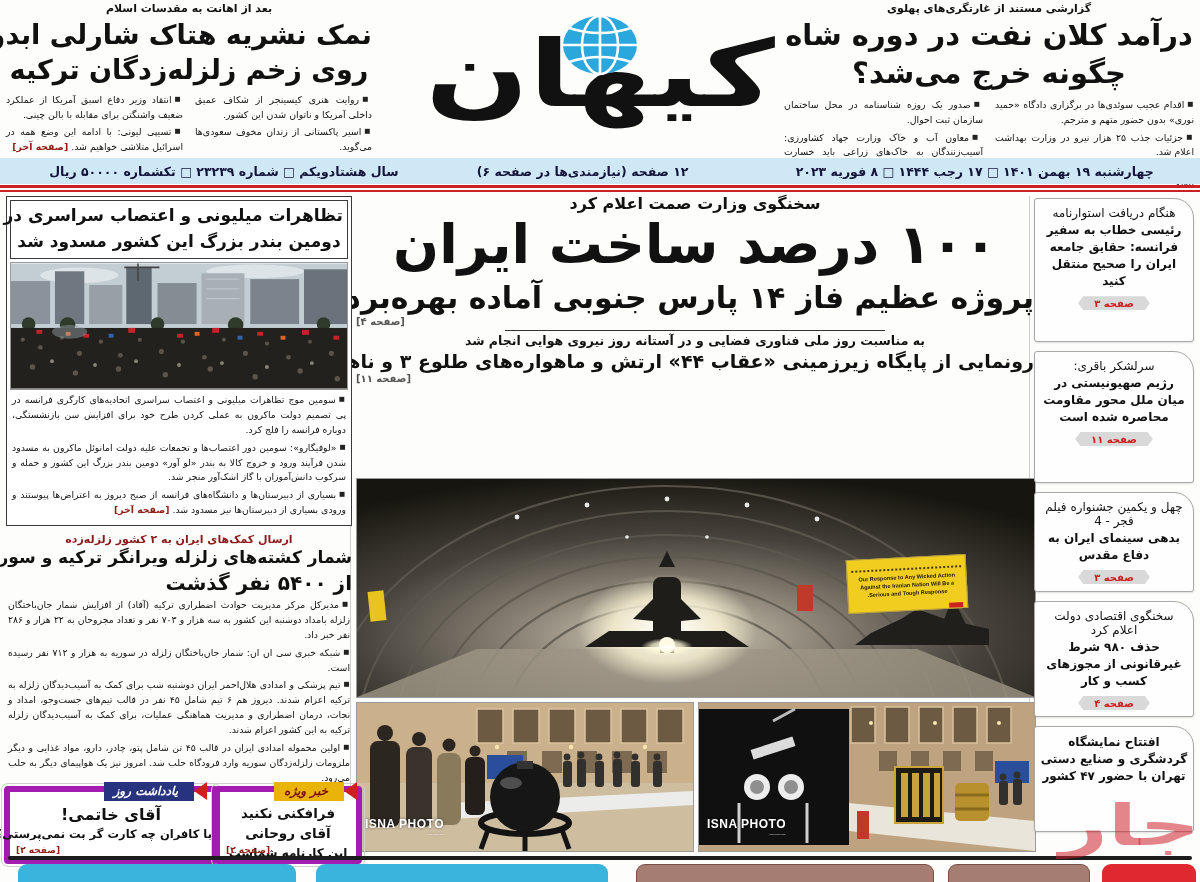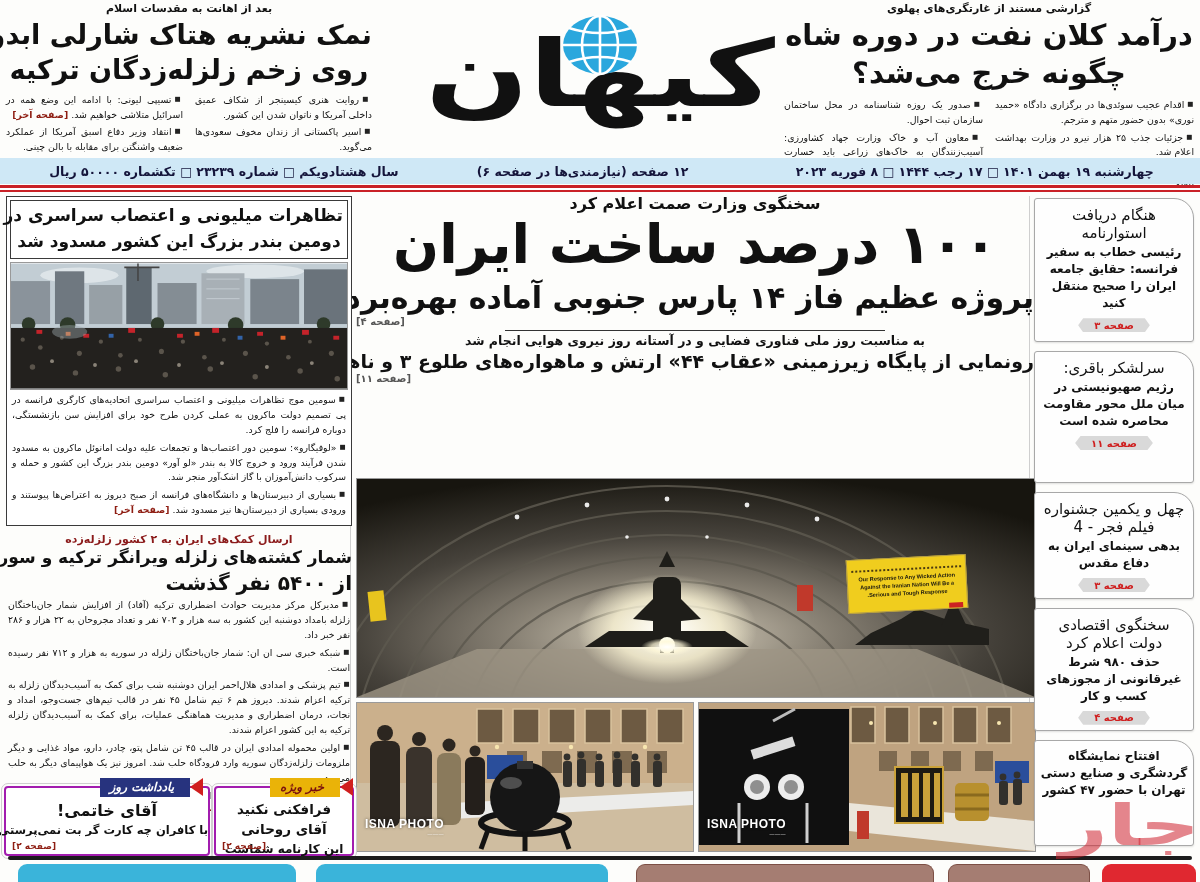"■تسیپی لیونی: با ادامه این" div.bl { order: before "■انتقاد وزیر دفاع اسبق آمریکا" -> after "■انتقاد وزیر دفاع اسبق آمریکا" }
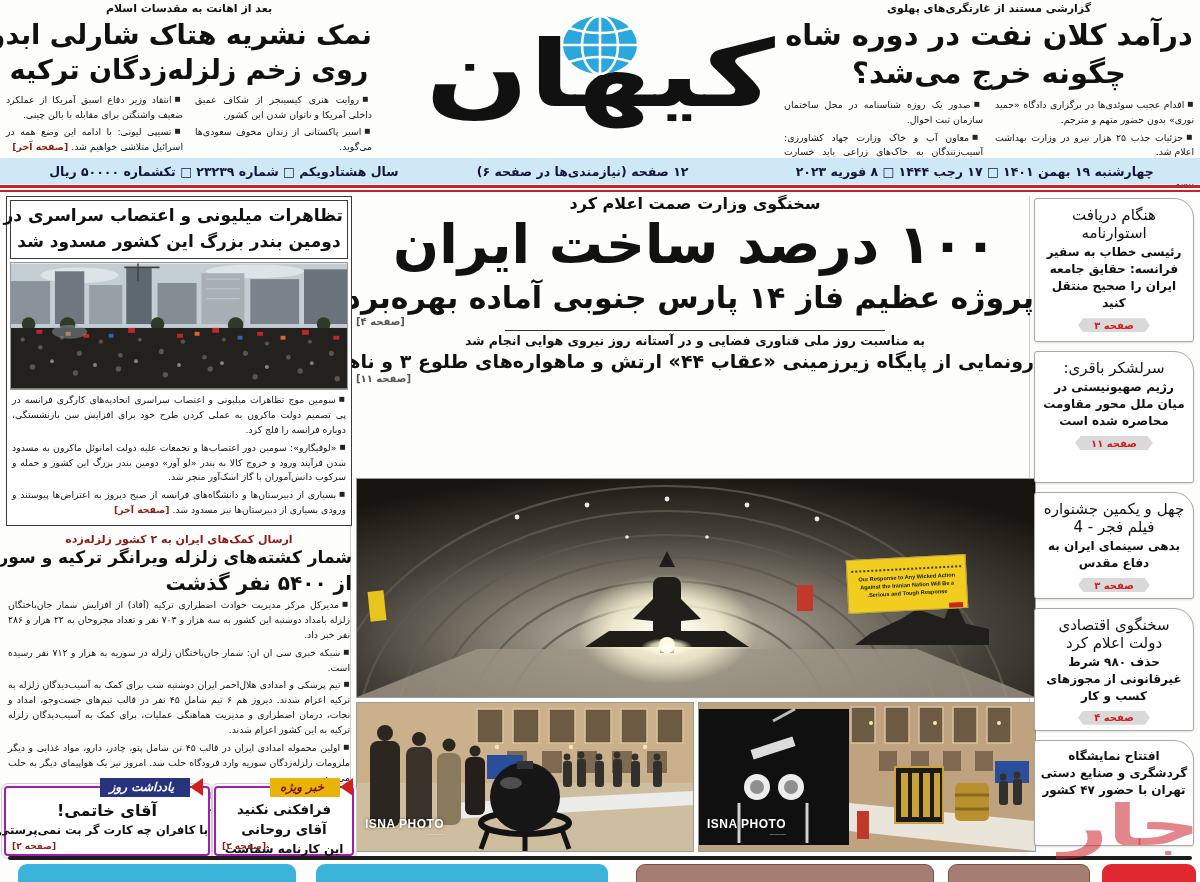"هنگام دریافت استوارنامه" .sb-kicker { font-size: 15px -> 12px }
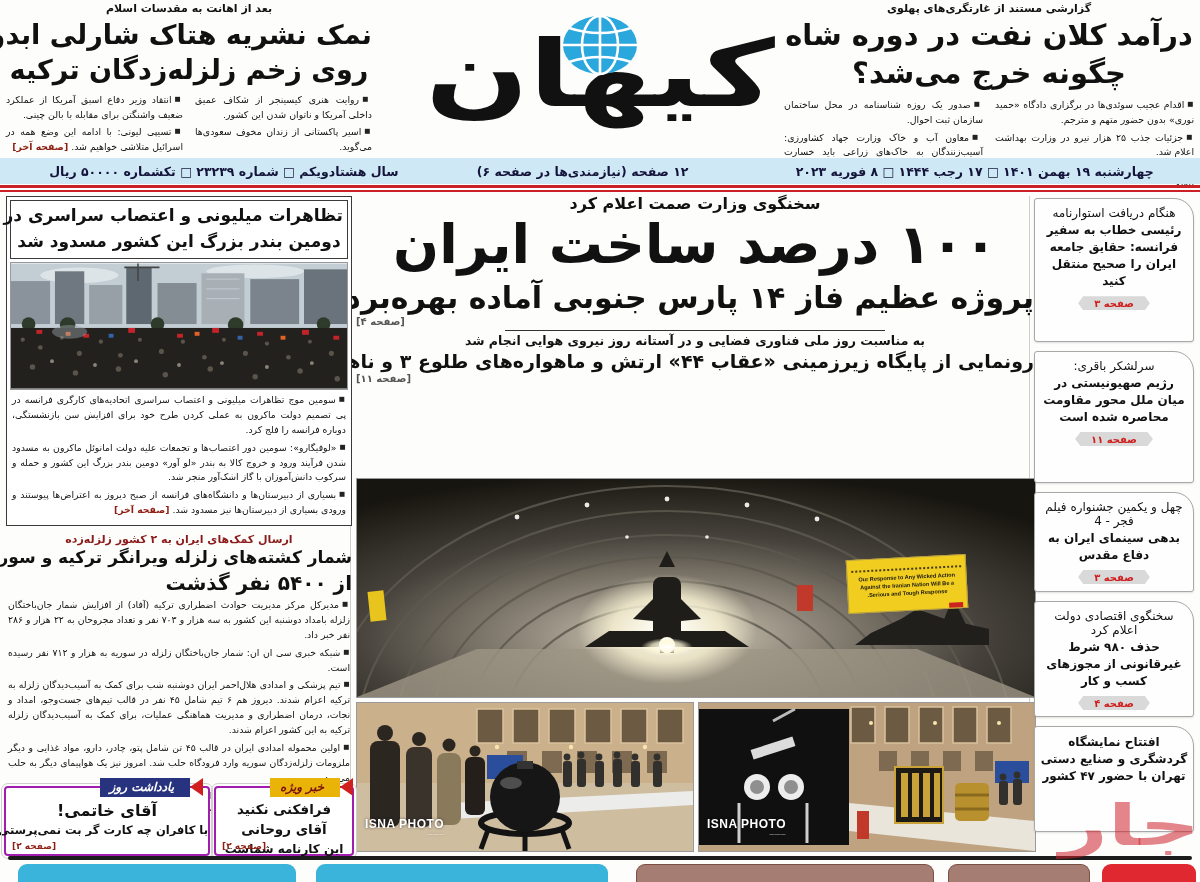"یادداشت روز" .note-box { border: 2px solid #a21caf -> 6px solid #a21caf }
